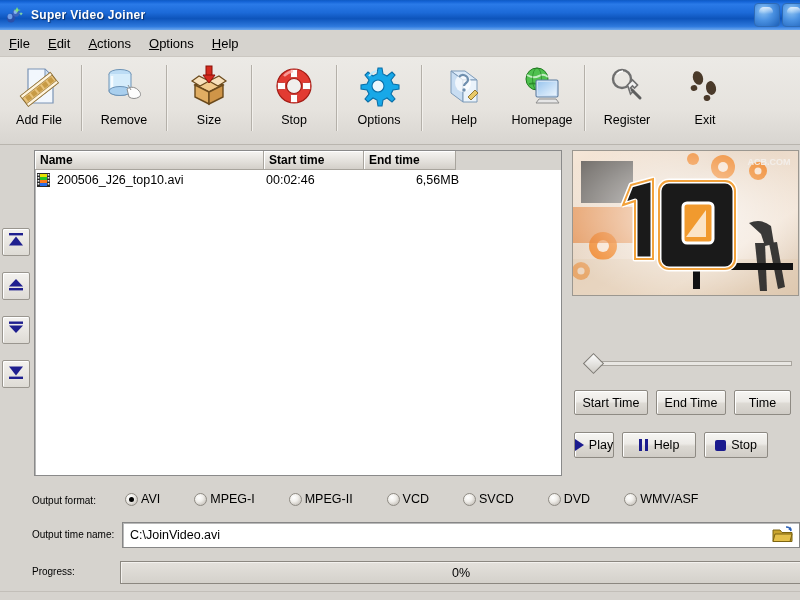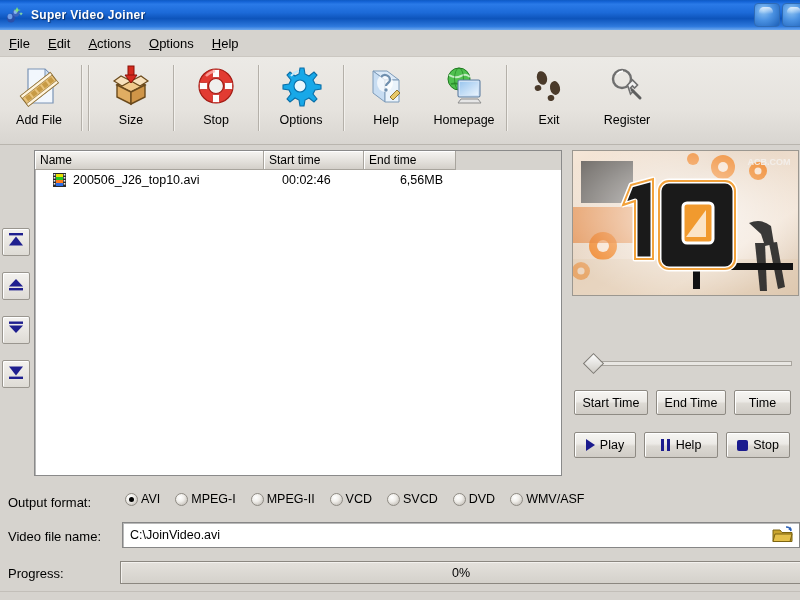"Remove" div.tb-btn { html: none -> <div> <div> <svg> <ellipse></ellipse> <path></path> <path></path> <ellipse></ellipse> <path></path> <path></path> </svg> </div> <div>Remove</div> </div> }
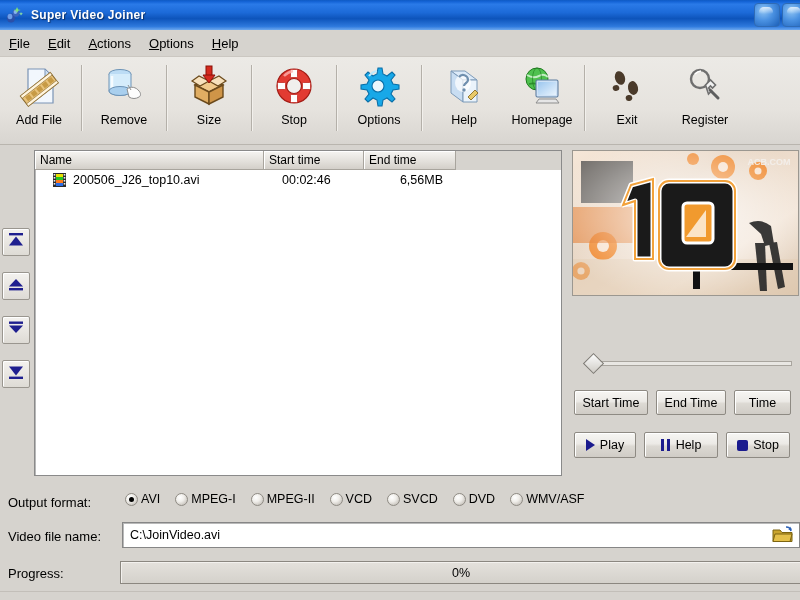"Exit" div.tb-btn { order: before "Register" -> after "Register" }
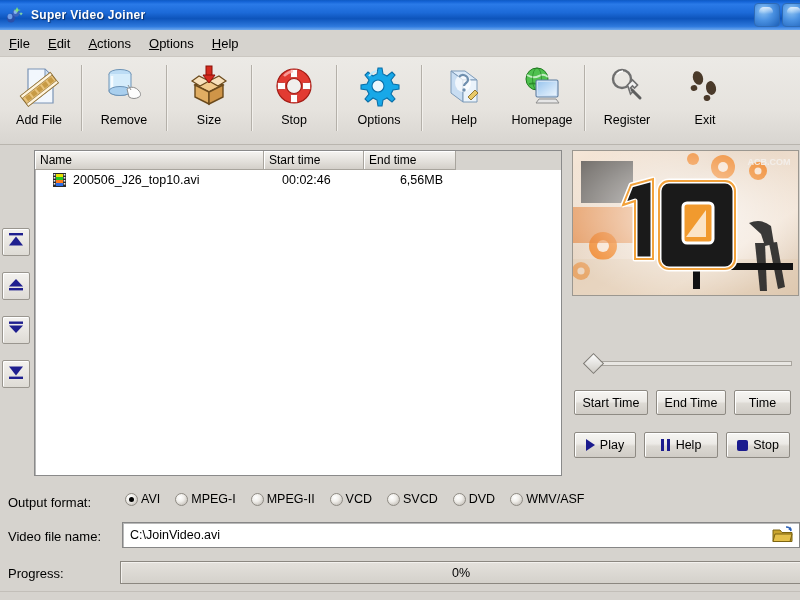"Name" .lp-header { font-weight: none -> bold }
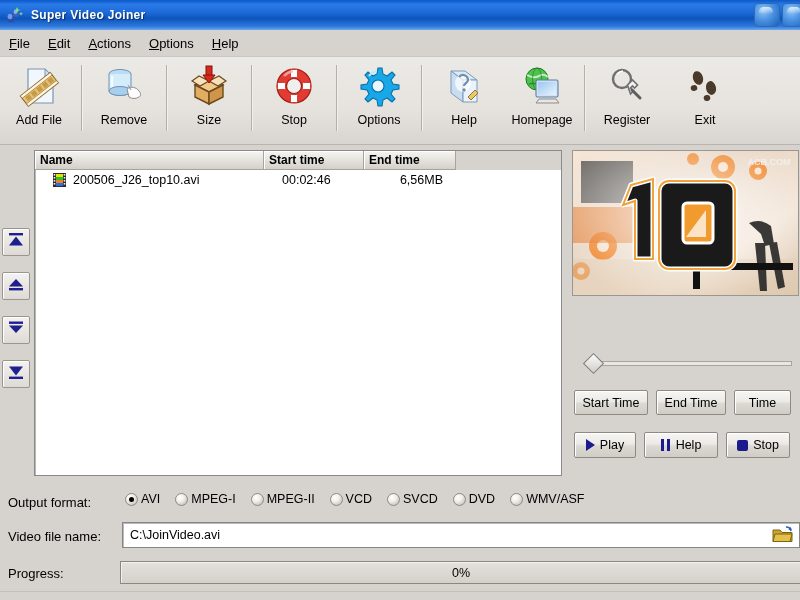"200506_J26_top10.avi" .lp-cell { padding: 0 18px -> 0 2px }
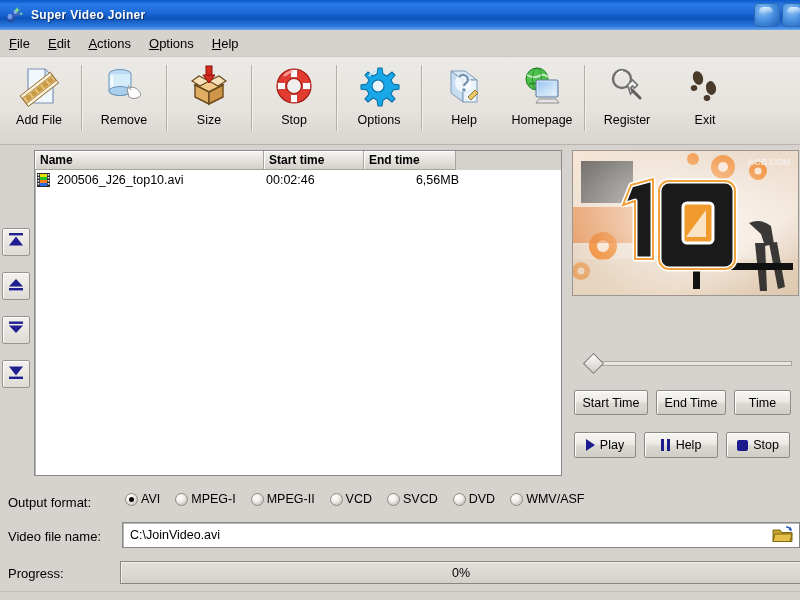"Play" div.btn { width: 62px -> 40px }
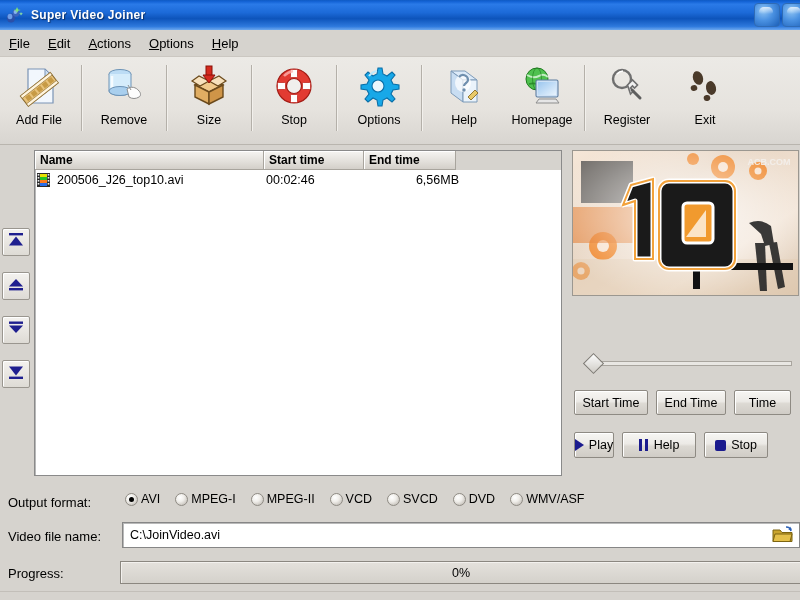"Output format:" .lbl { font-size: 13px -> 10px; margin-left: none -> 24px }
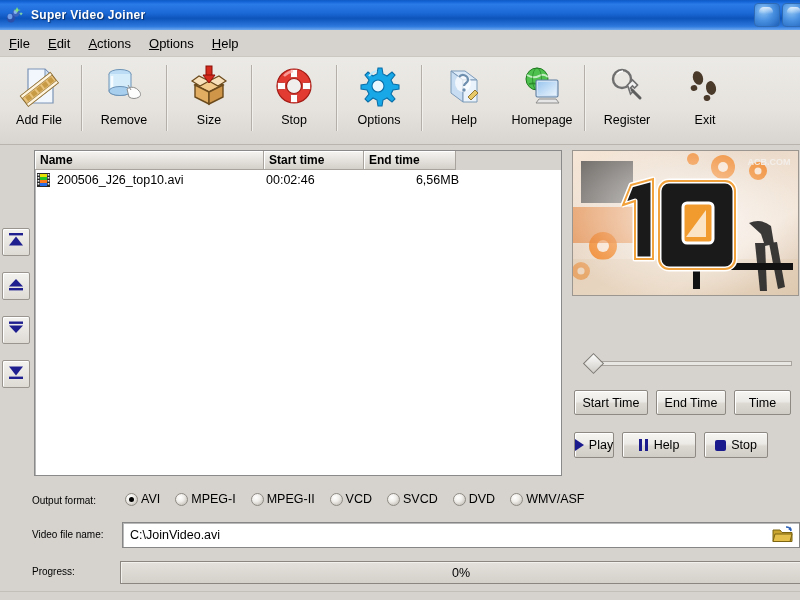"AVI" .fmt-row { gap: none -> 19px }
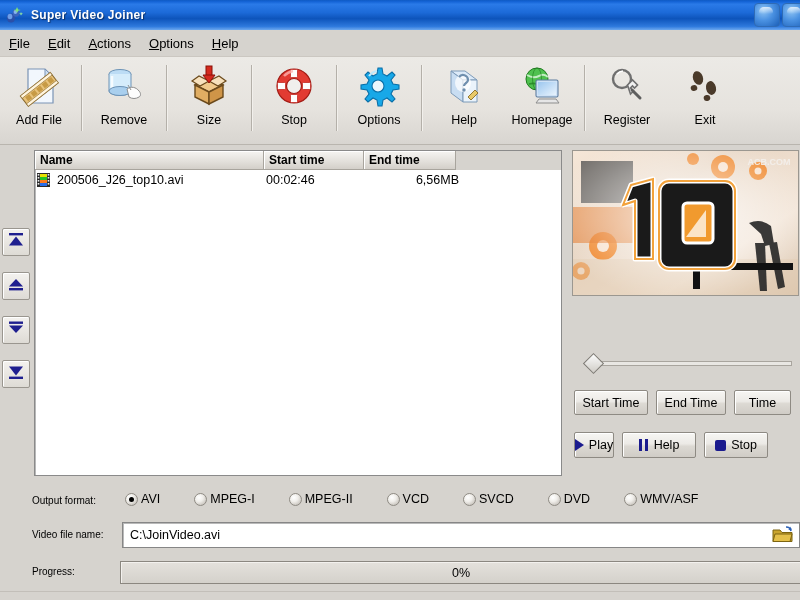"Video file name:" div.lbl { text: Video file -> Output time }
